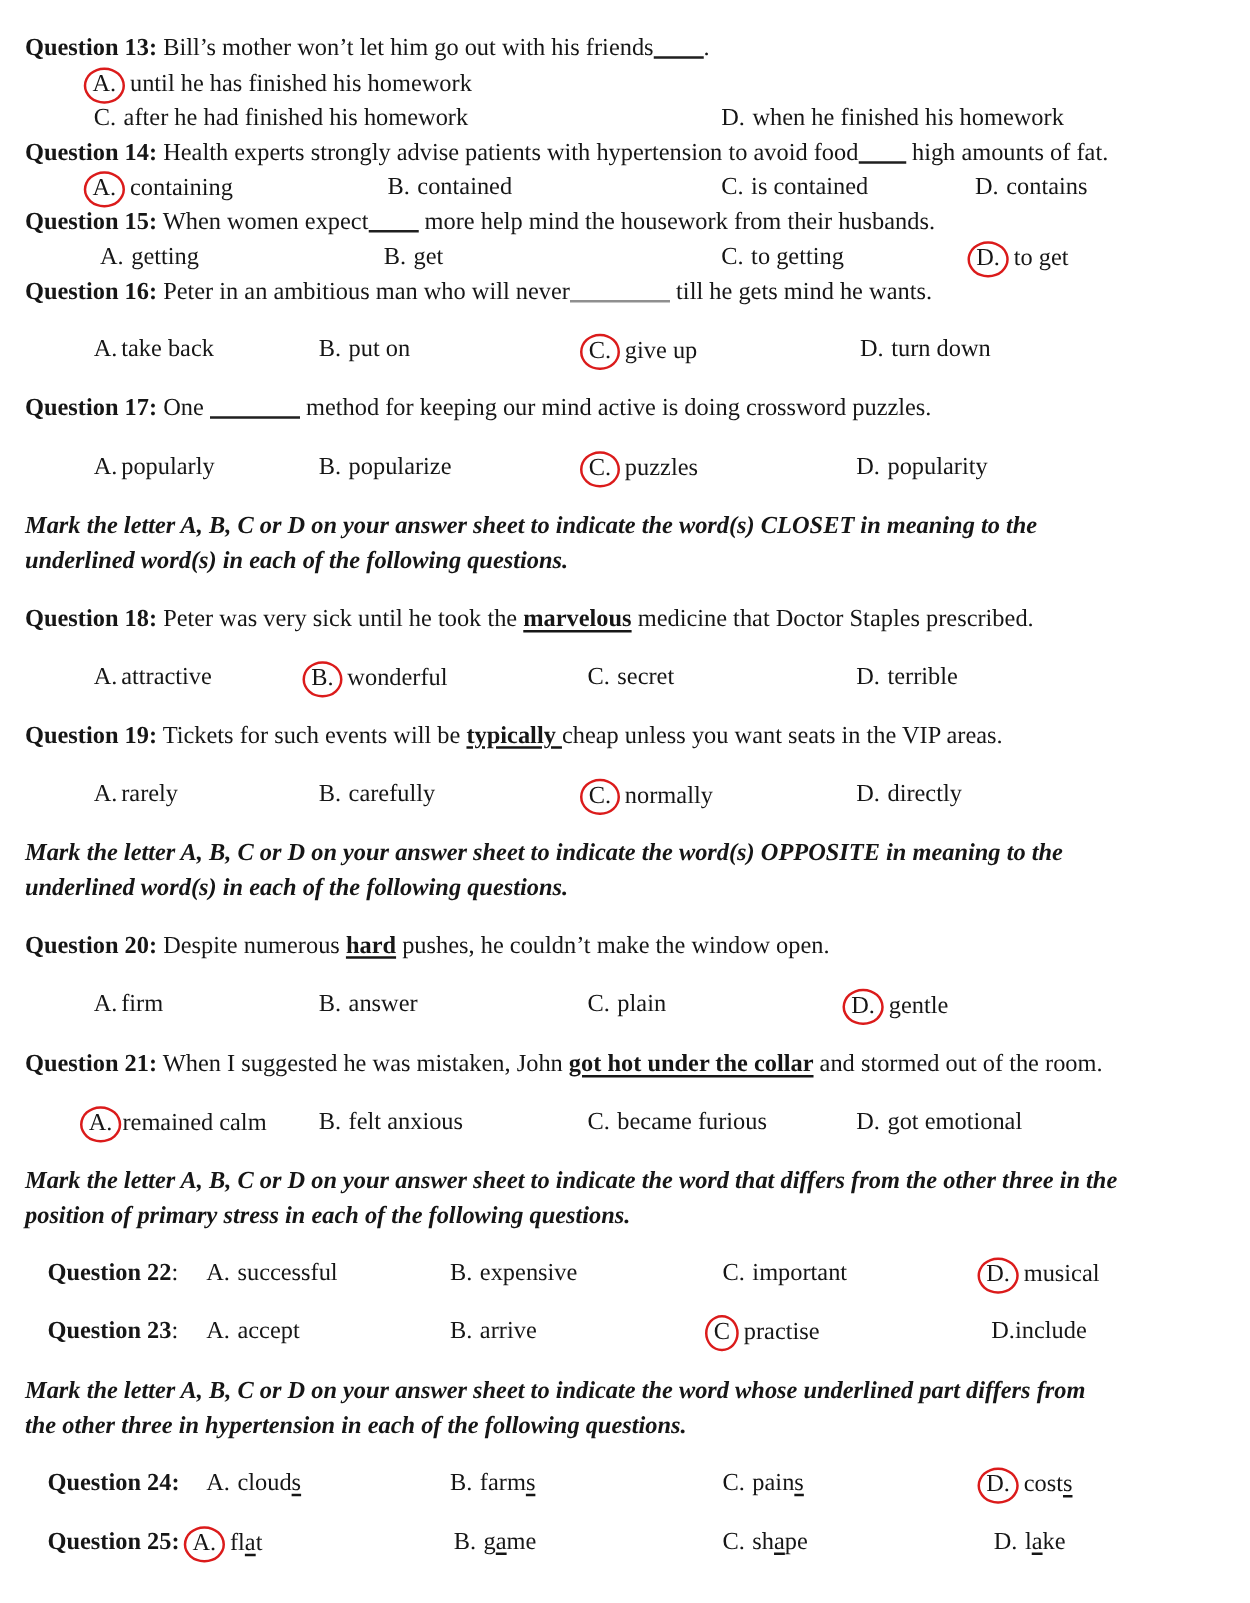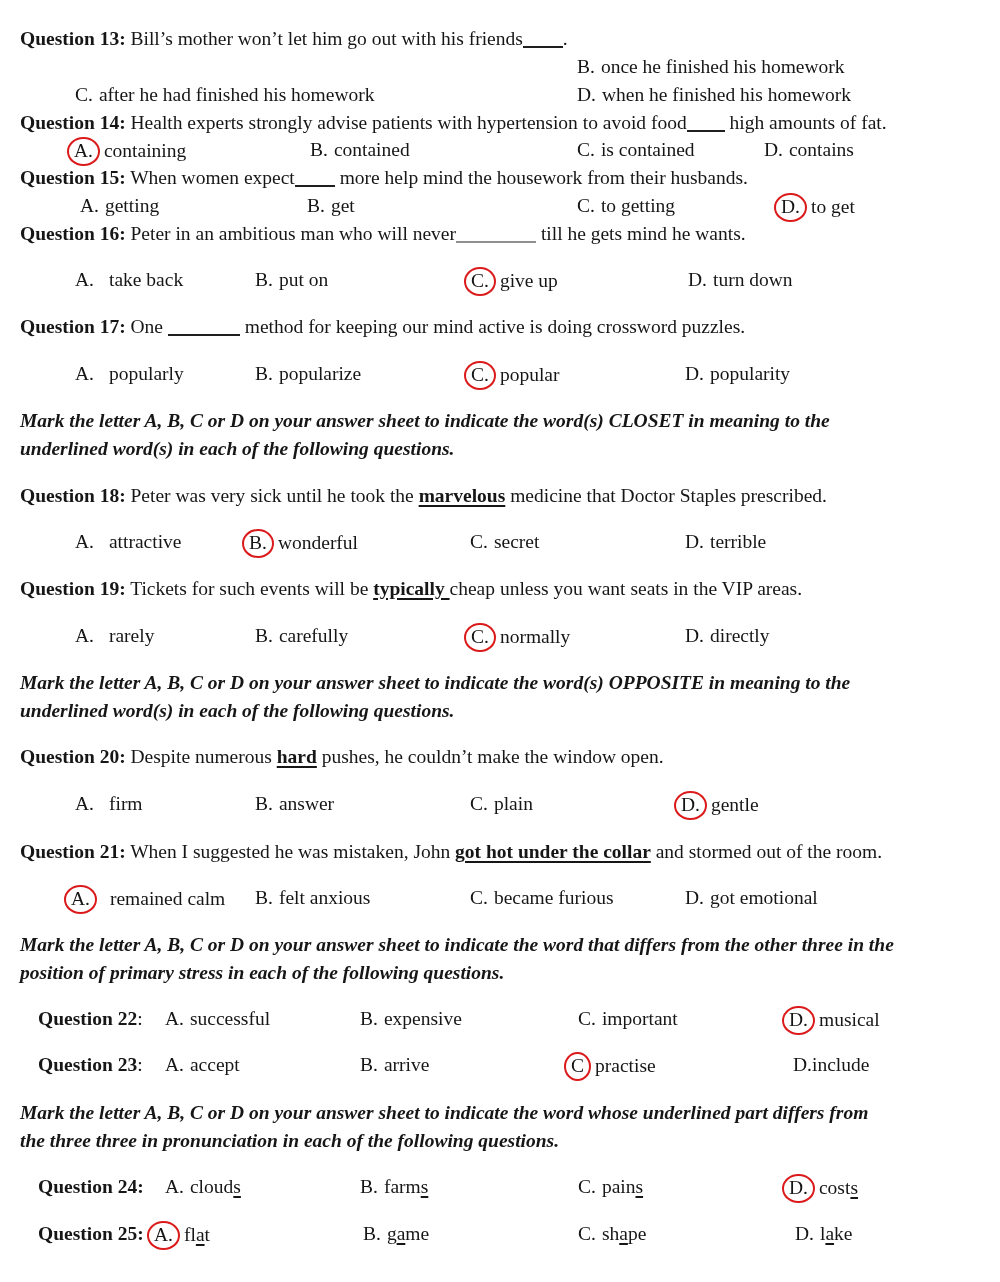"A. until he has finished" span.opt { html: none -> <span><span><span>A.</span></span><span>until he has finished his homework</span></span> }
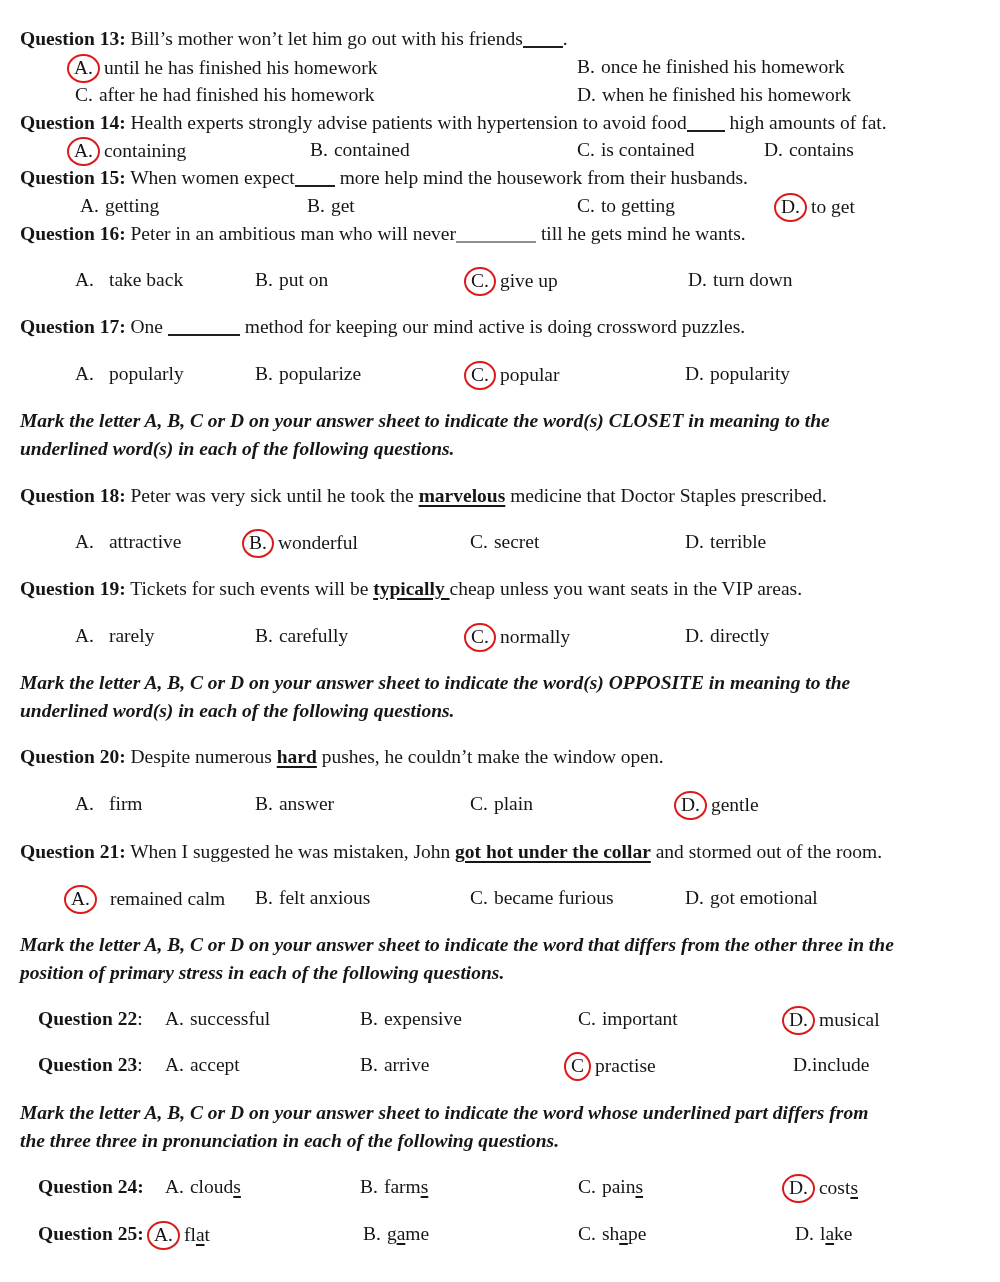"B. once he finished his" span.opt { html: <span><span>B.</span><span>once he finished his homework</span></span> -> none }
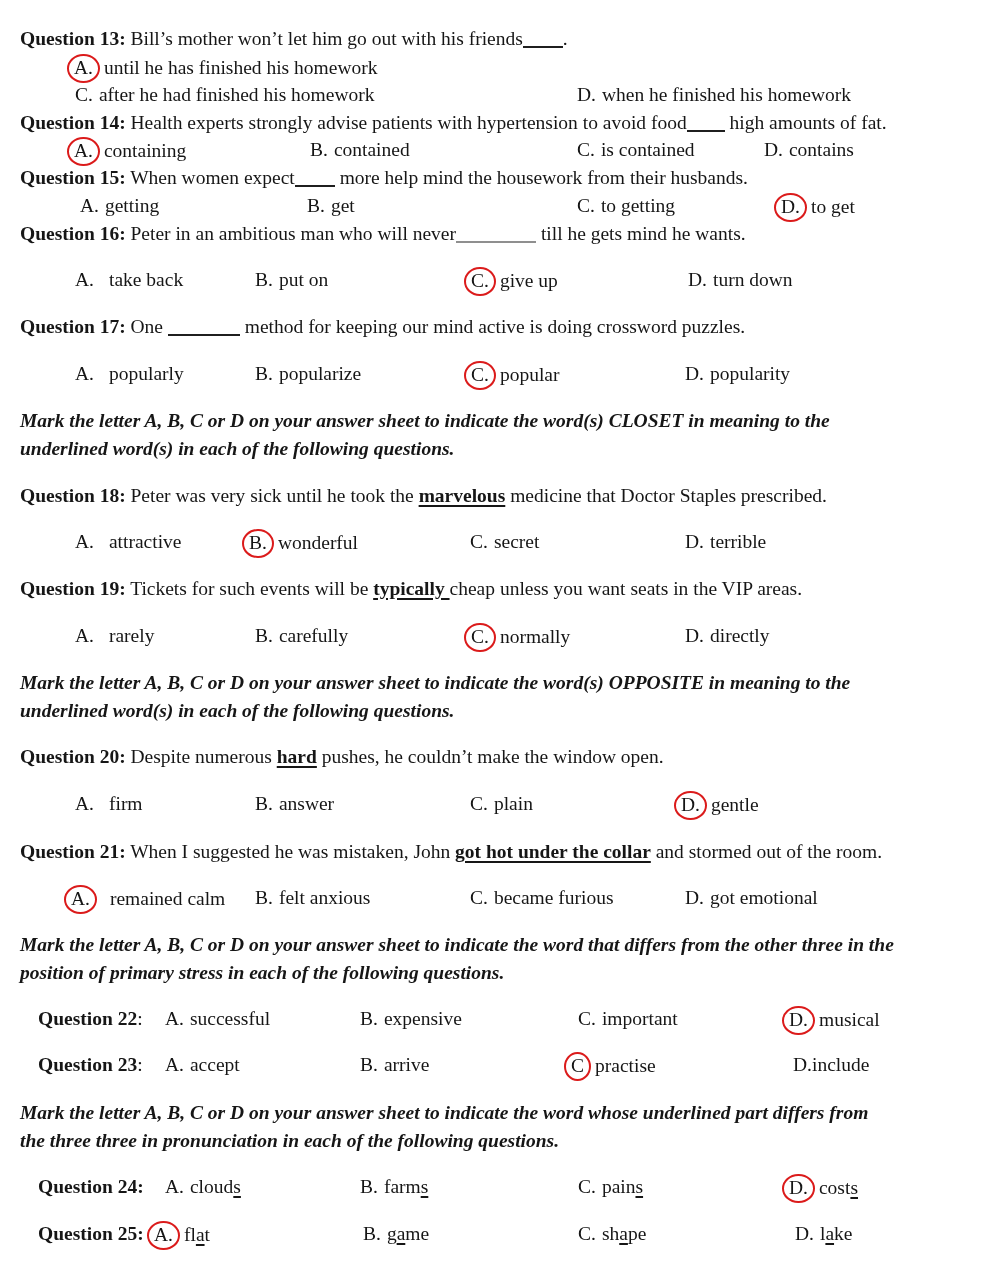"D. contains" span.opt { left: 764px -> 780px }
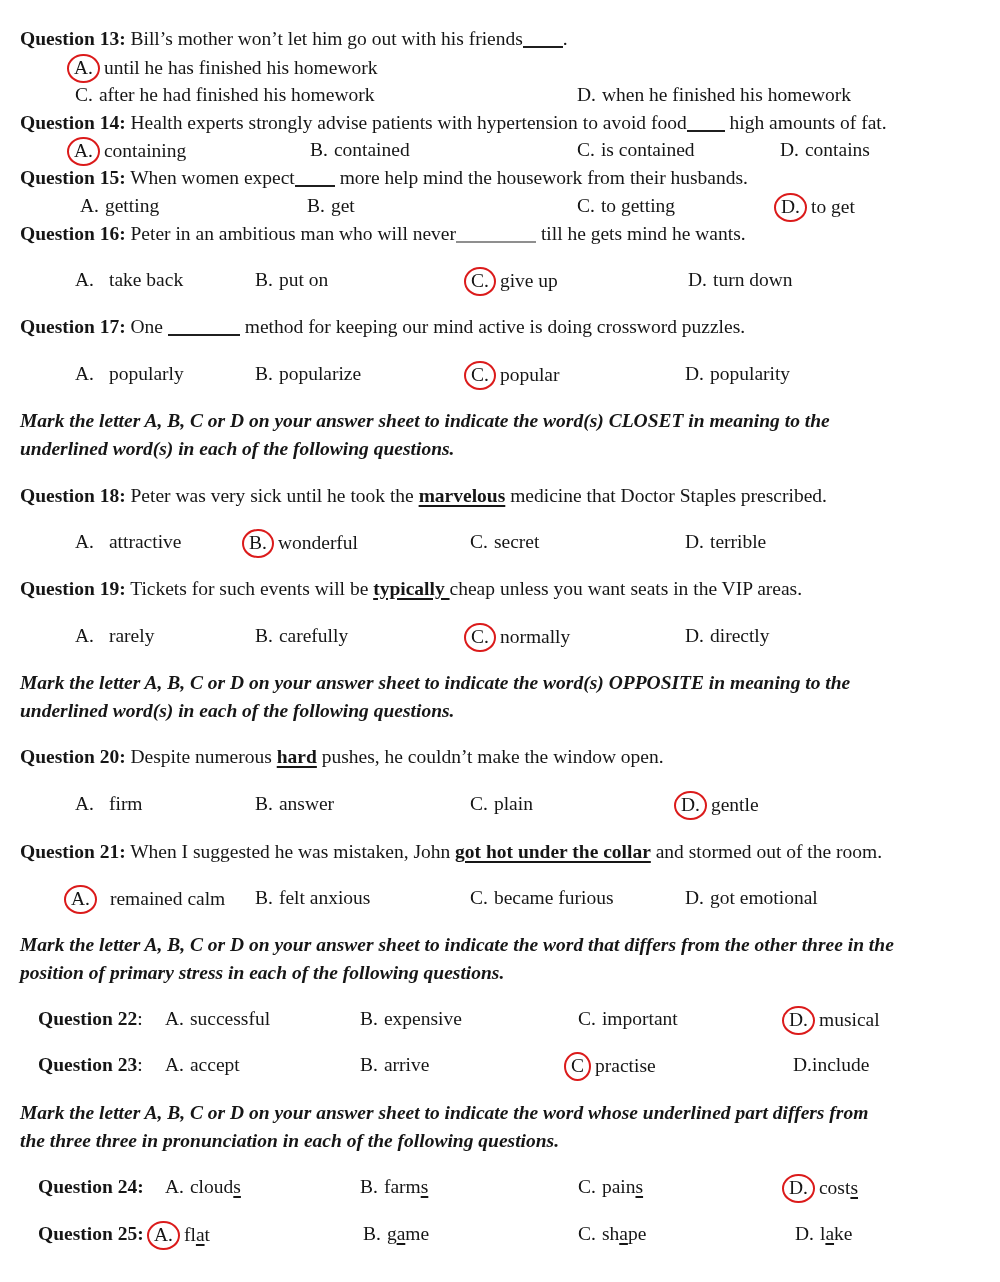"take back" .g .ot { margin-left: 15px -> 3px }
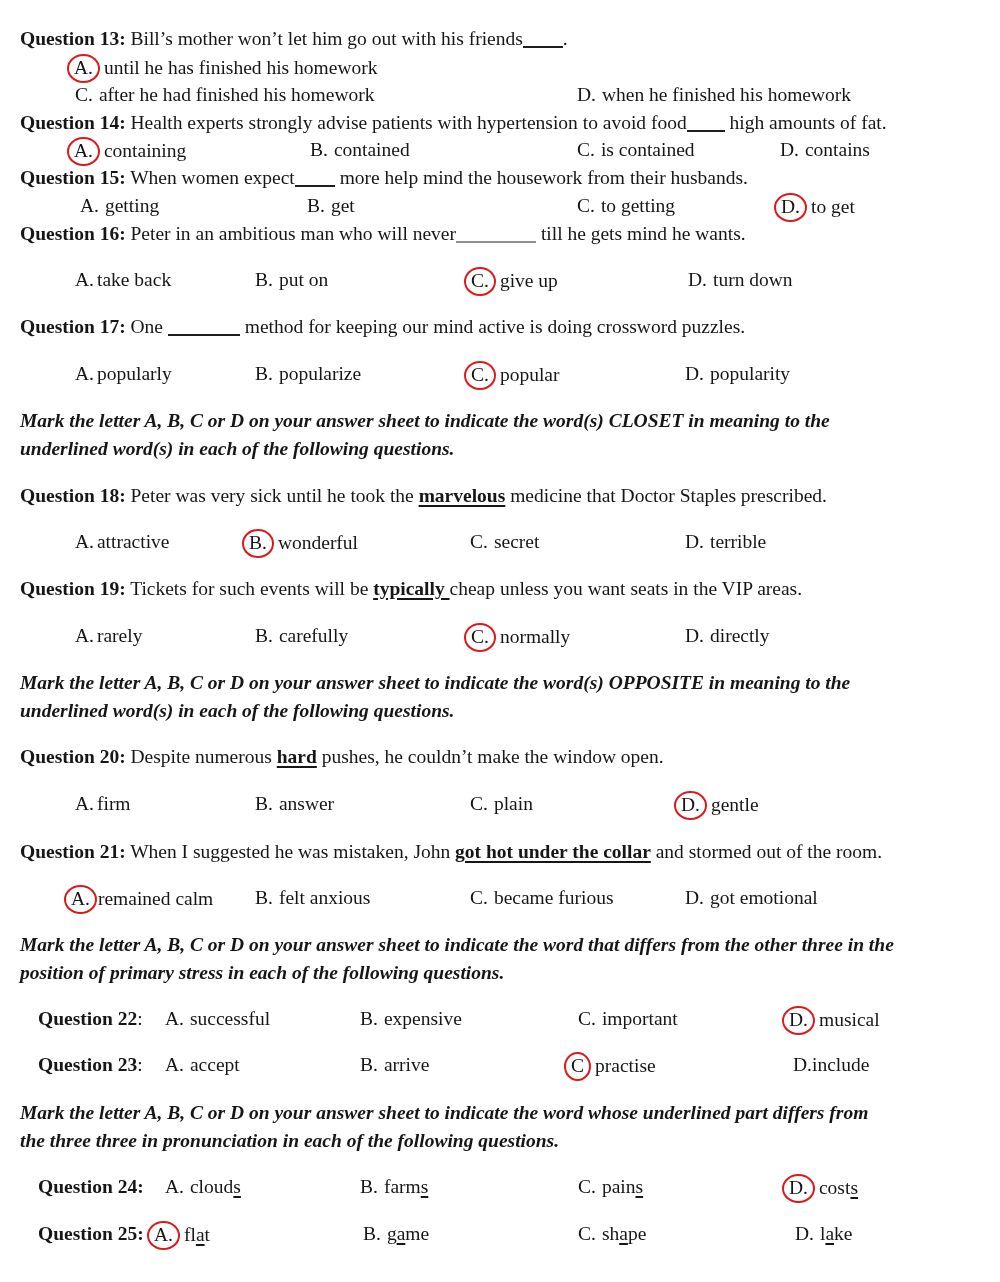"popular" span.ot { text: popular -> puzzles }
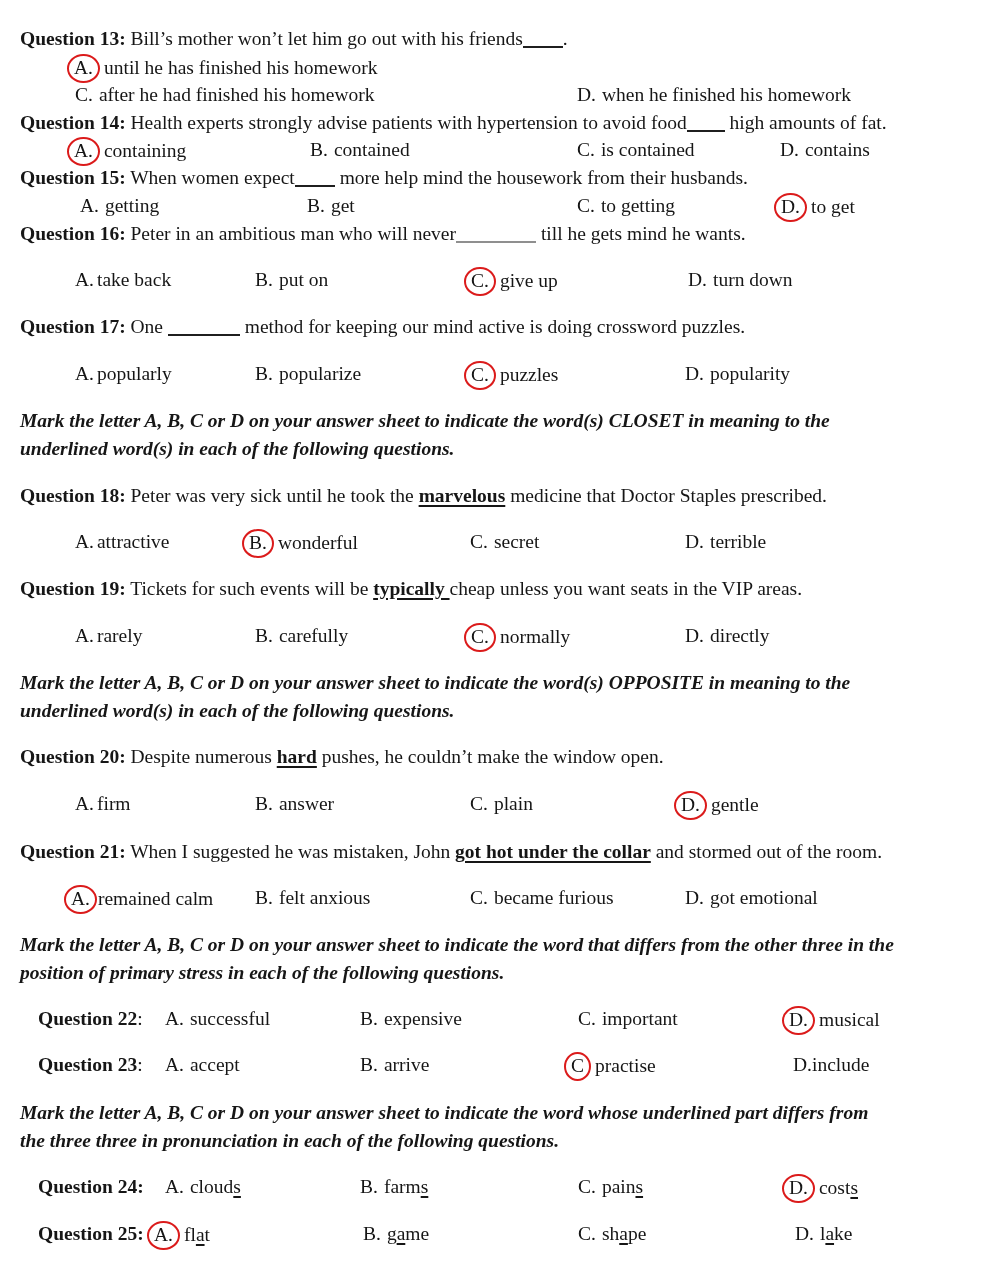"the three three in pronunciation" div.line { text: three three in pronunciation -> other three in hypertension }
